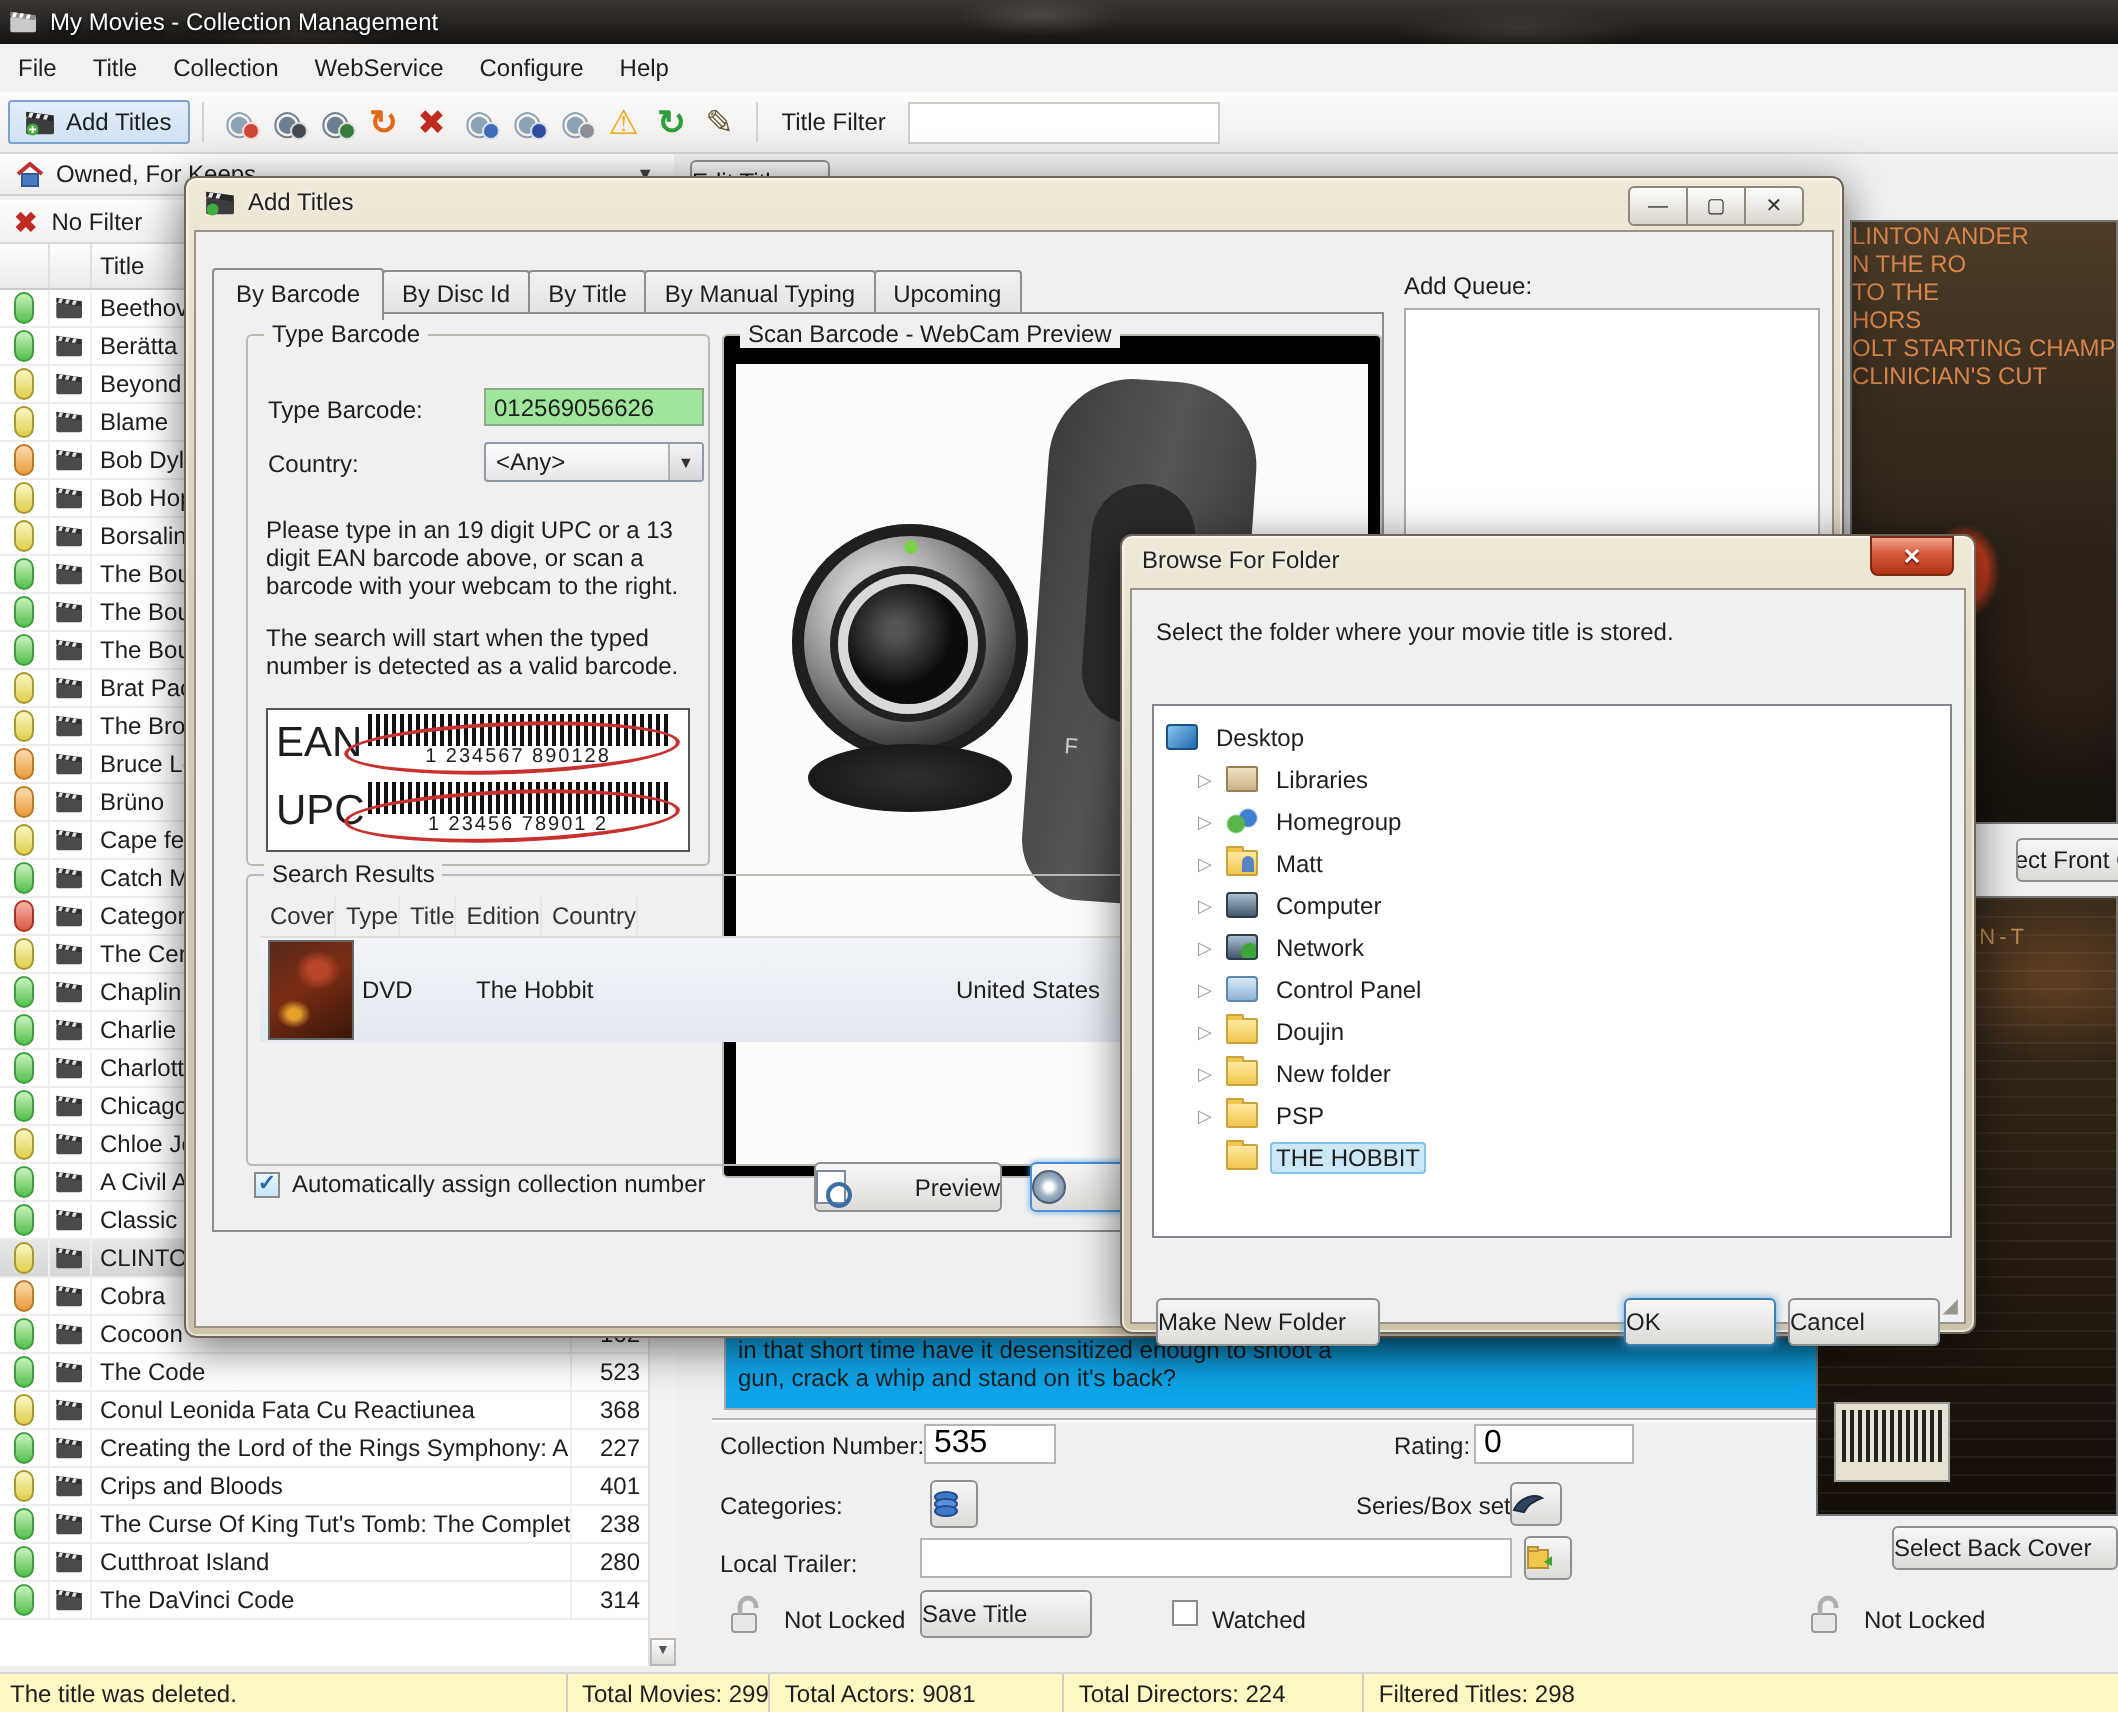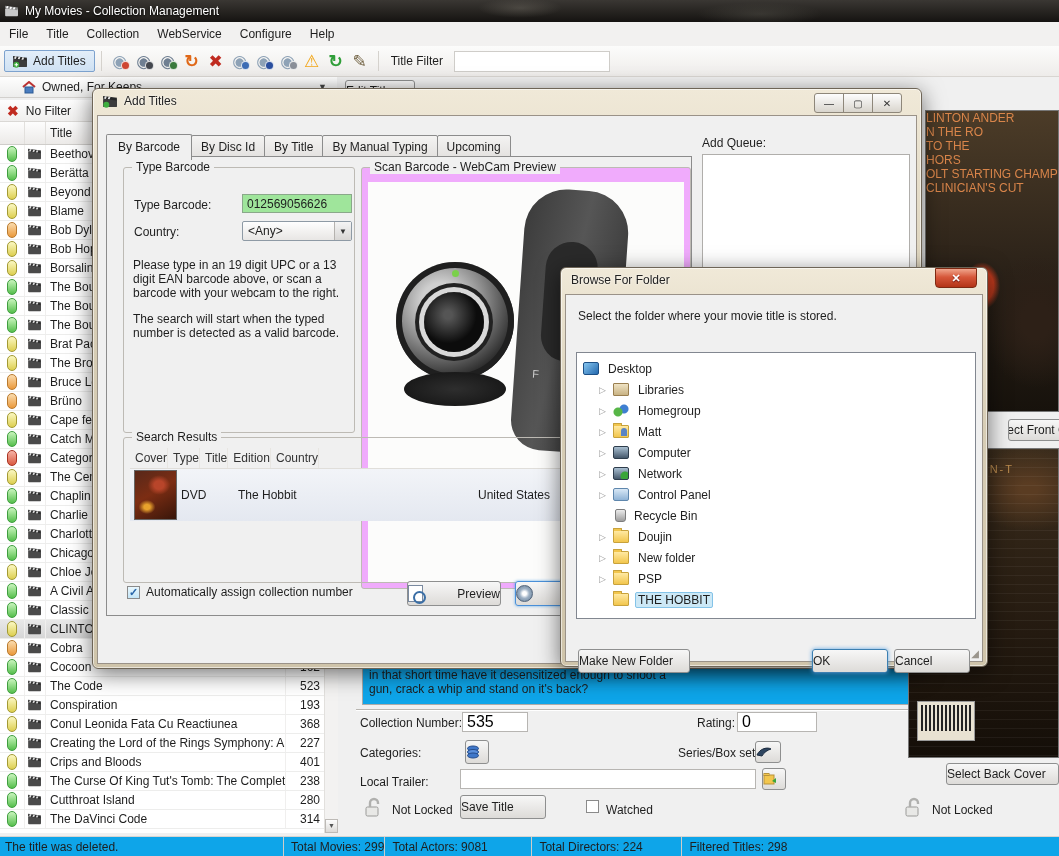"Owned, For Keeps" #collsel { padding-left: 22px -> 8px }
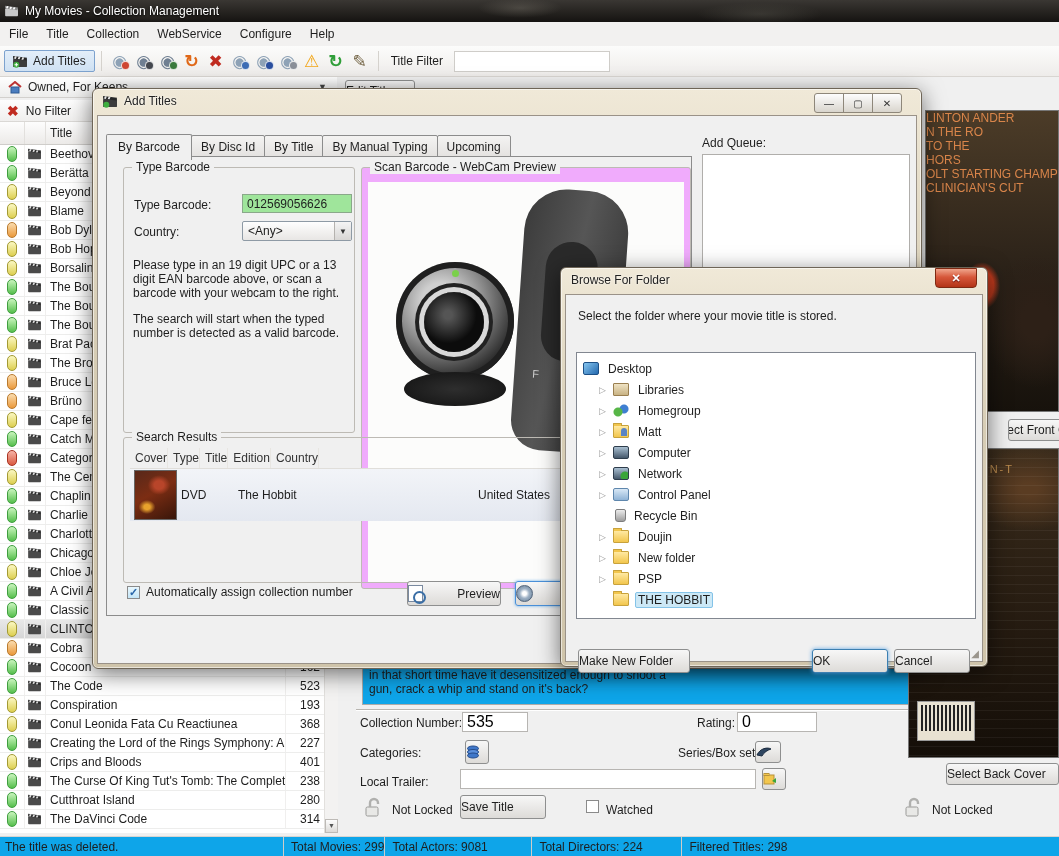"Scan Barcode - WebCam Preview" #grp-cam { background: #f0abfc -> #000000 }
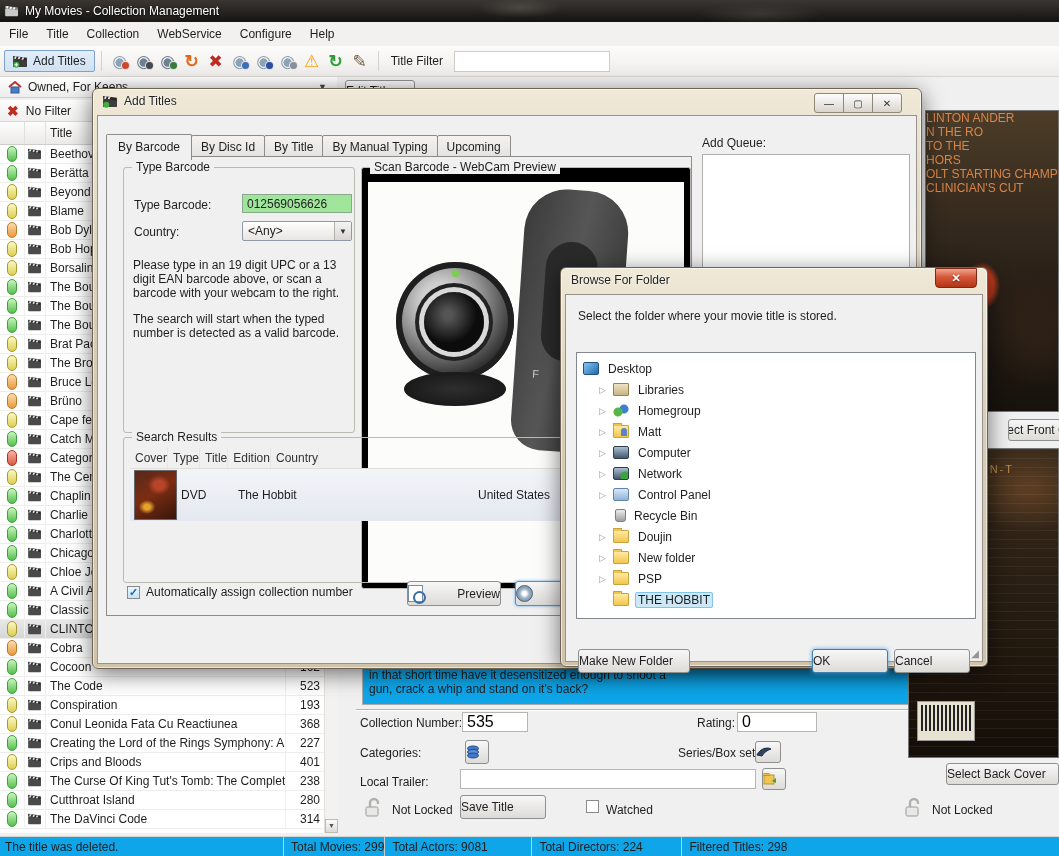"EAN" div { html: none -> <div> <div> <span>EAN</span> <span> <span></span> <span>1 234567 890128</span> </span> <span></span> </div> <div> <span>UPC</span> <span> <span></span> <span>1 23456 78901 2</span> </span> <span></span> </div> </div> }
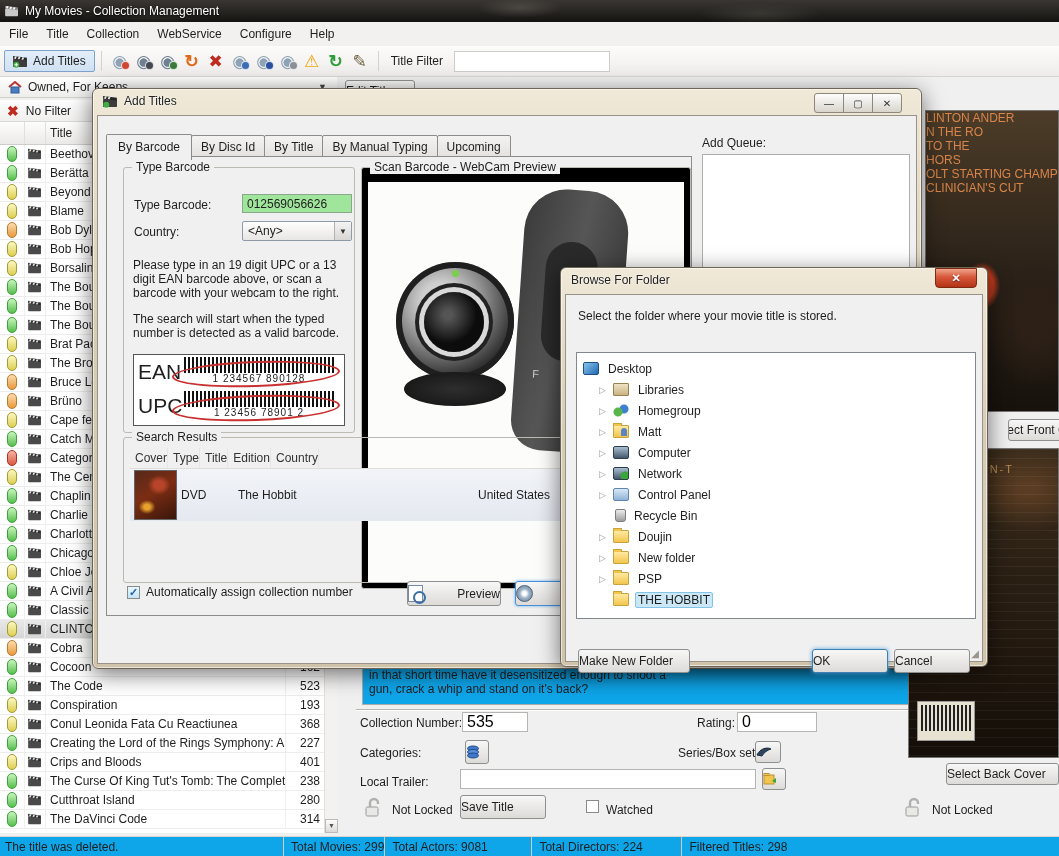"Recycle Bin" div.trow { html: <div> <span>▷</span> <span></span> <span>Recycle Bin</span> </div> -> none }
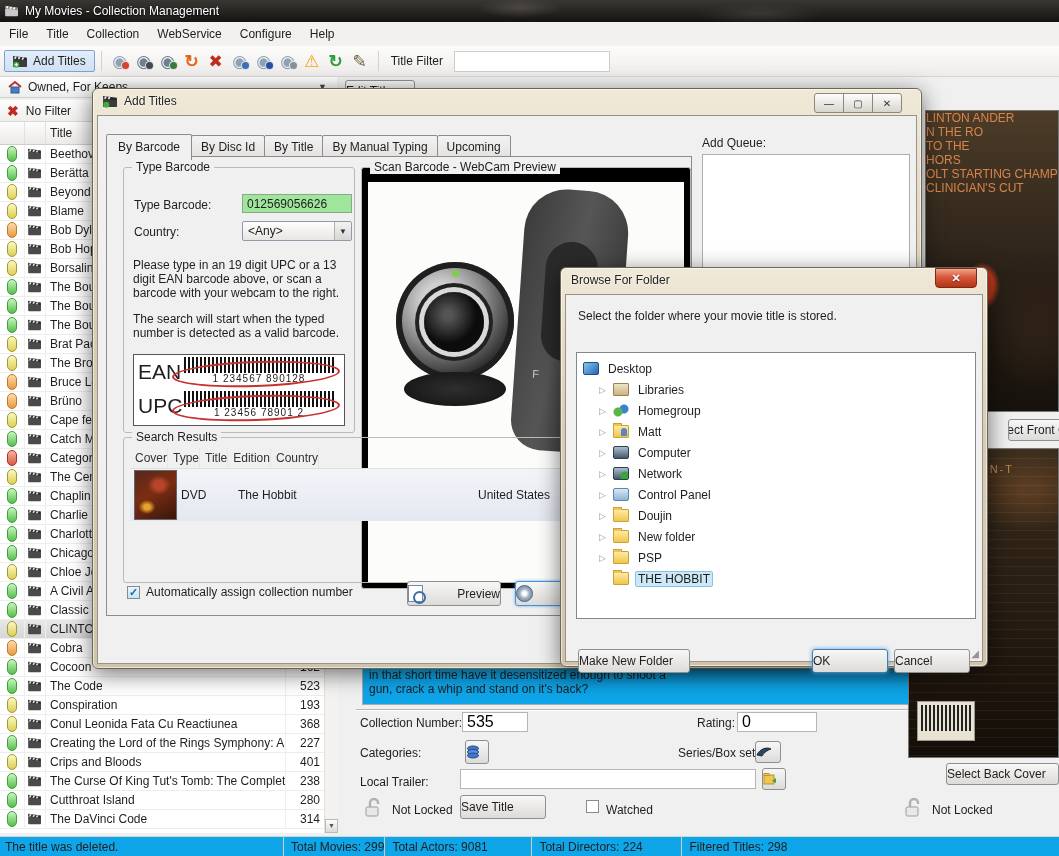"Conspiration" div.lrow { html: <div> <span> <span></span> </span> <span> <svg> <rect></rect> <path></path> <path></path> </svg> </span> <span>Conspiration</span> <span>193</span> </div> -> none }
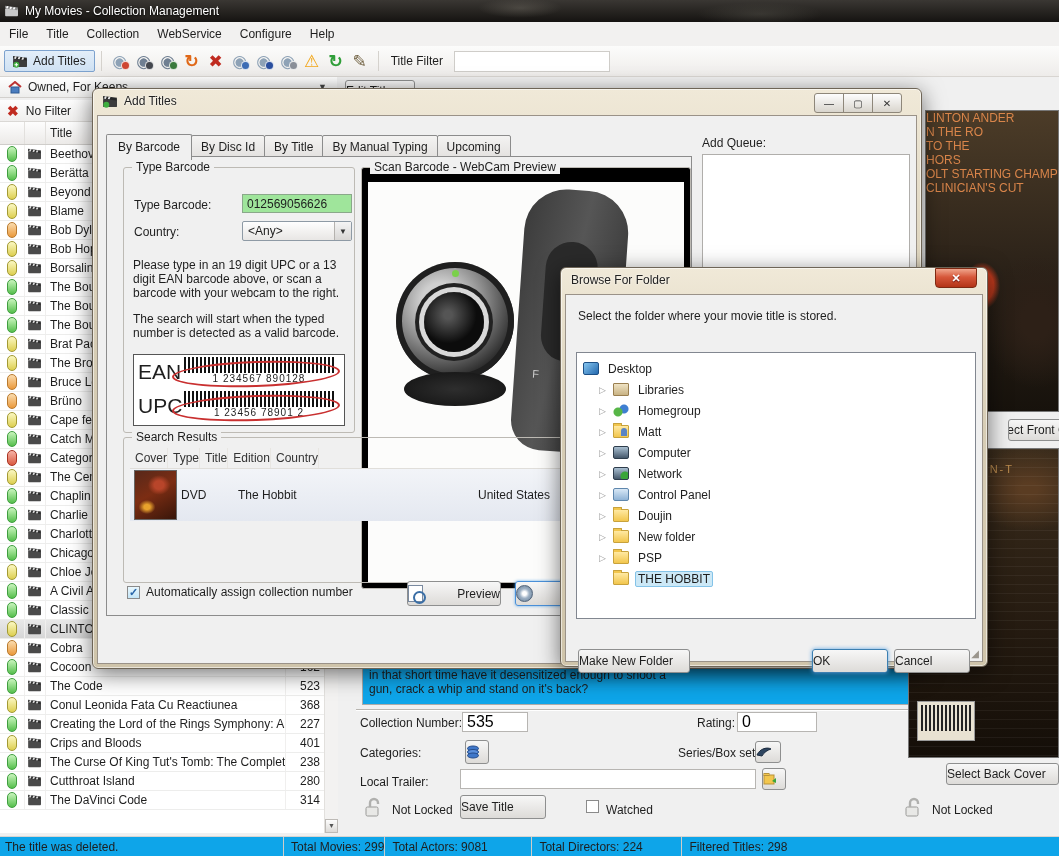"The title was deleted." #statusbar { background: #0ea5e9 -> #fef9c3 }
